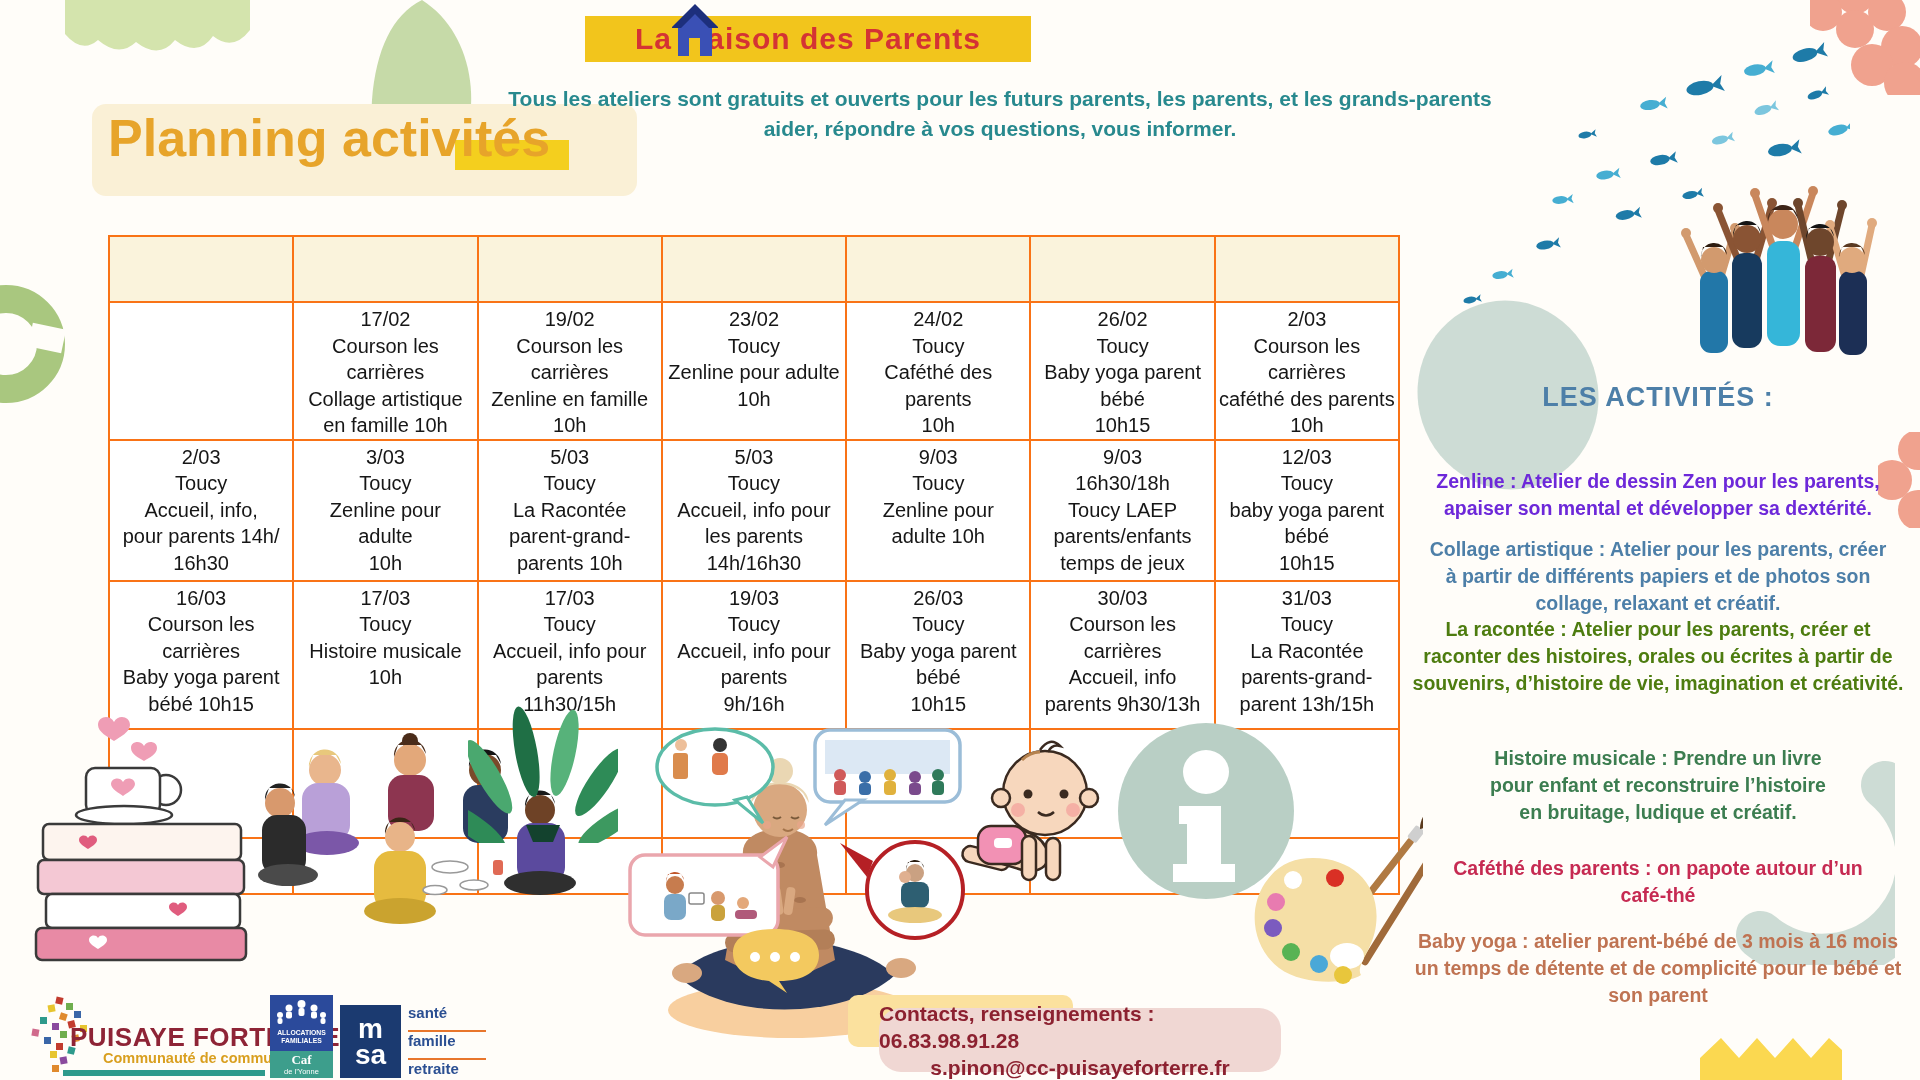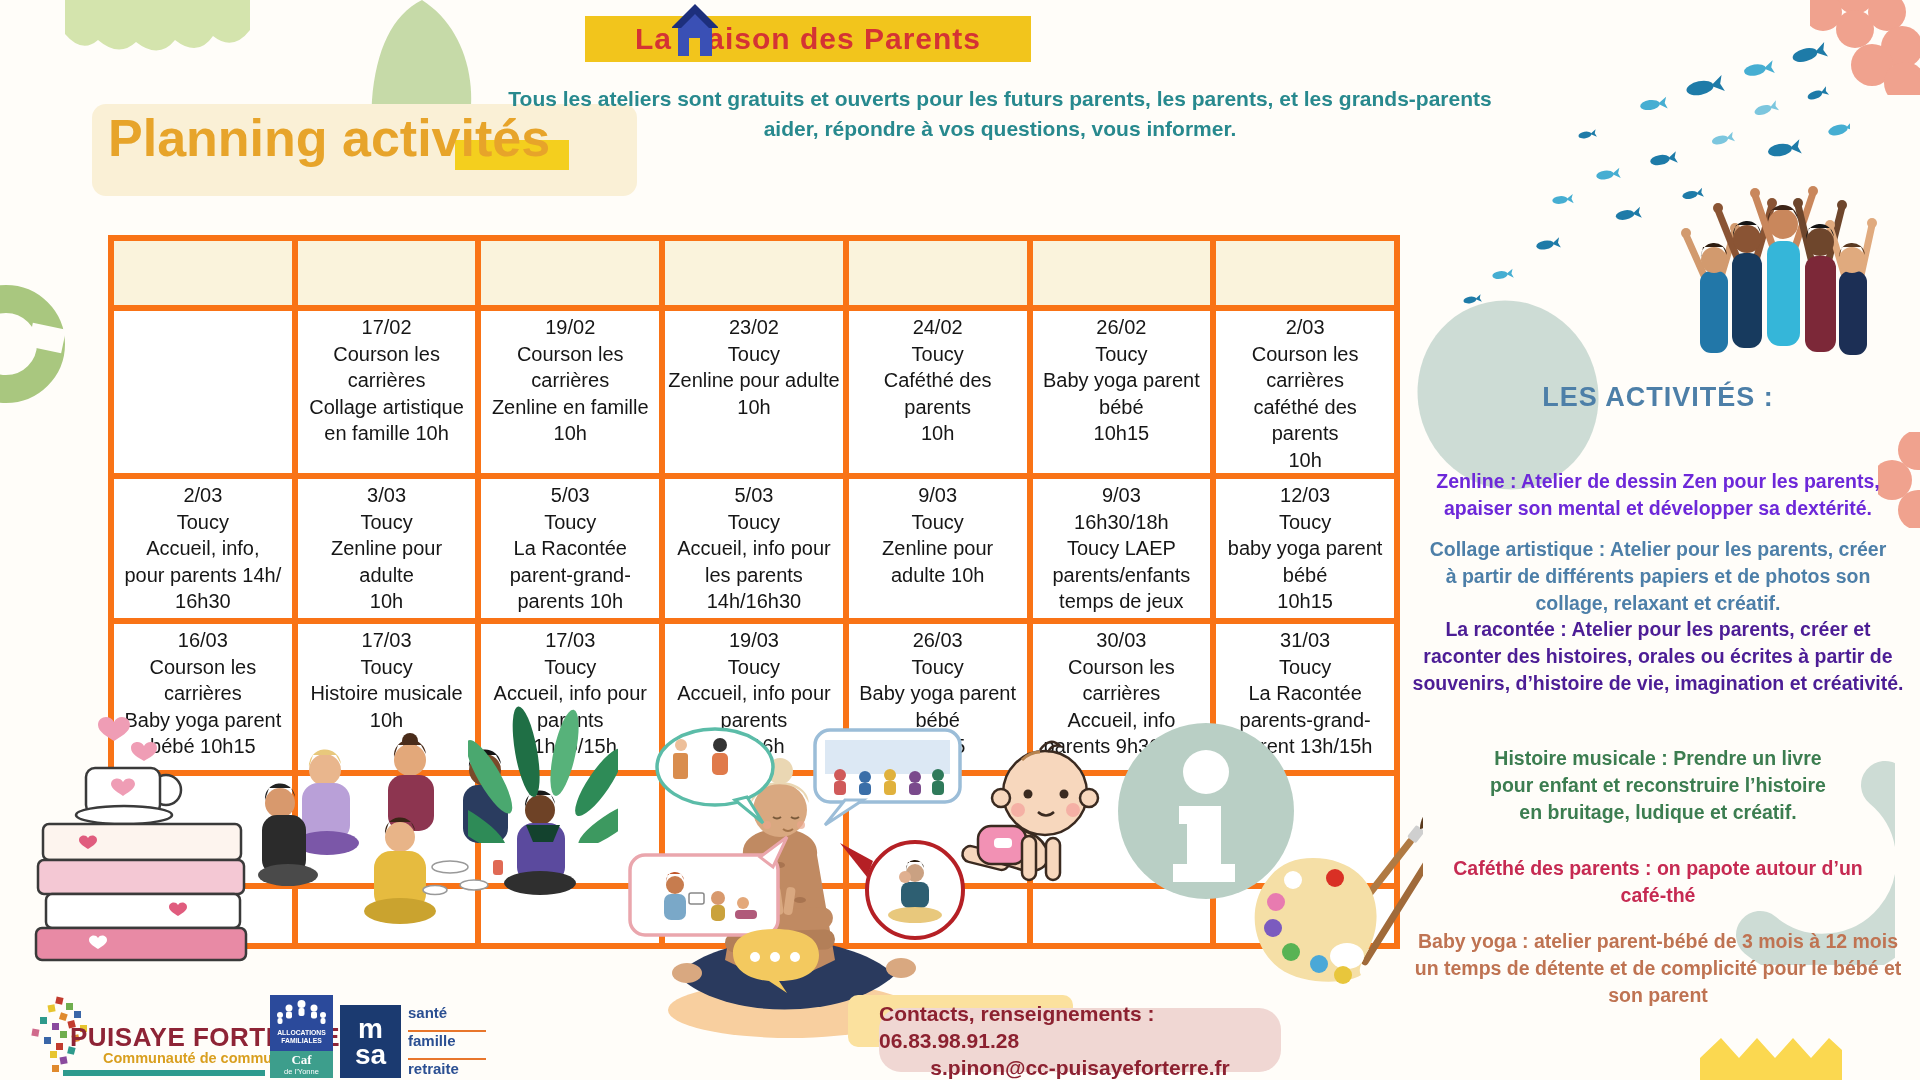"17/02" table.planning td { border: 6px solid #f97316 -> 2px solid #f97316 }
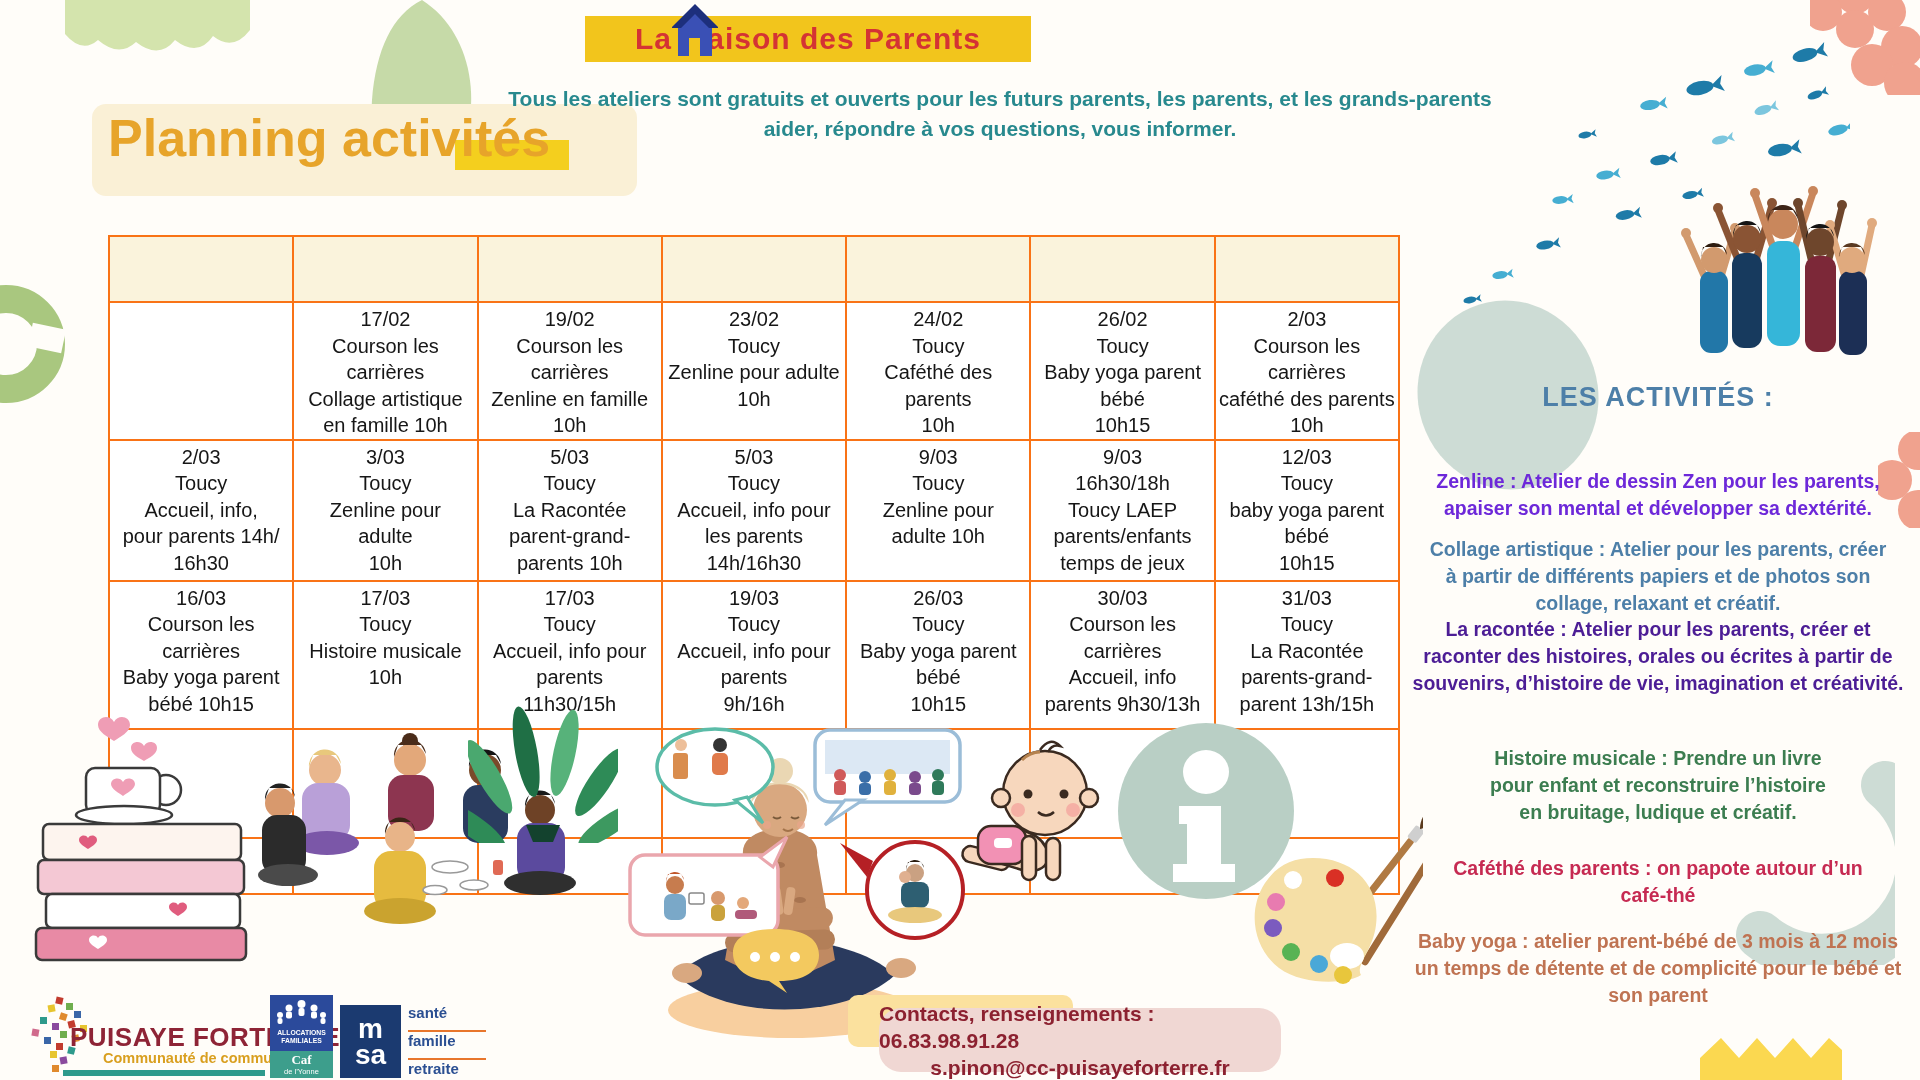"La racontée : Atelier pour" div.item { color: #4c1d95 -> #4d7c0f }
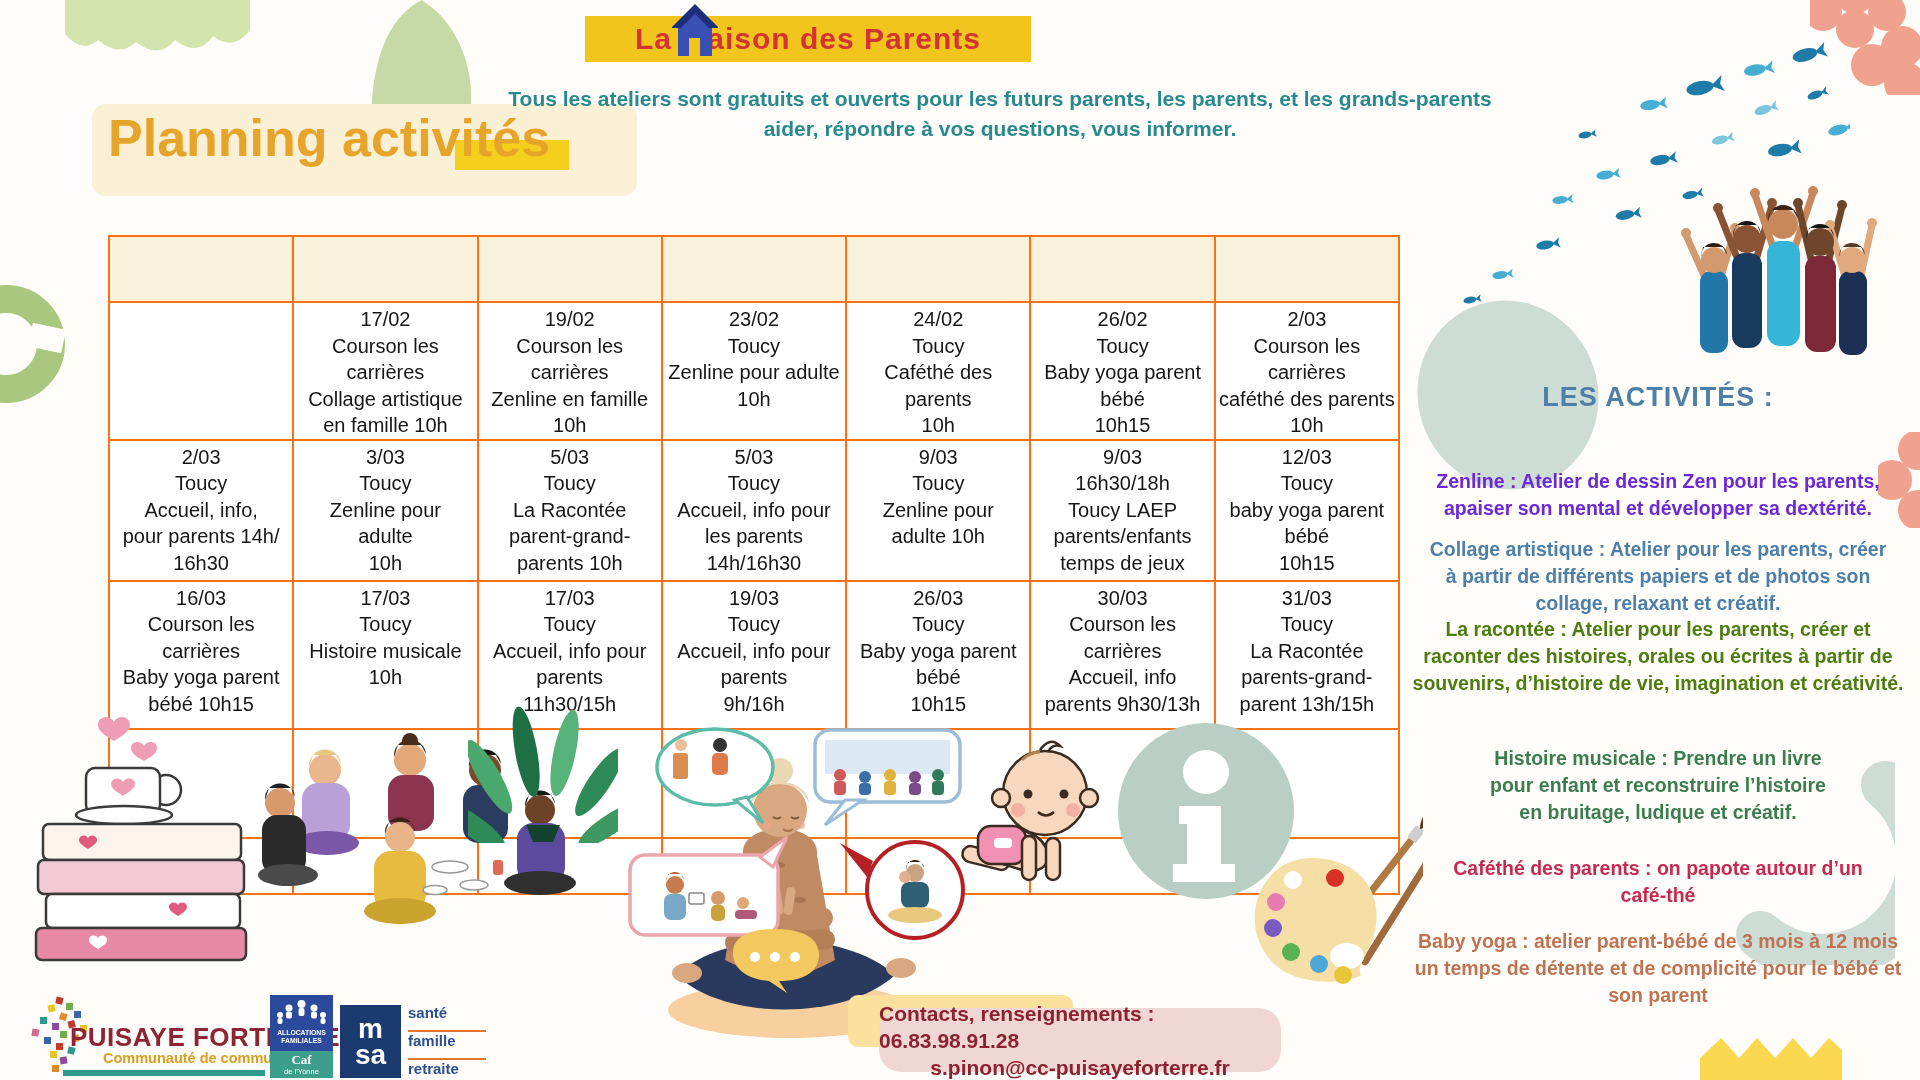"Baby yoga : atelier parent-bébé" div.item { text: 12 -> 16 }
